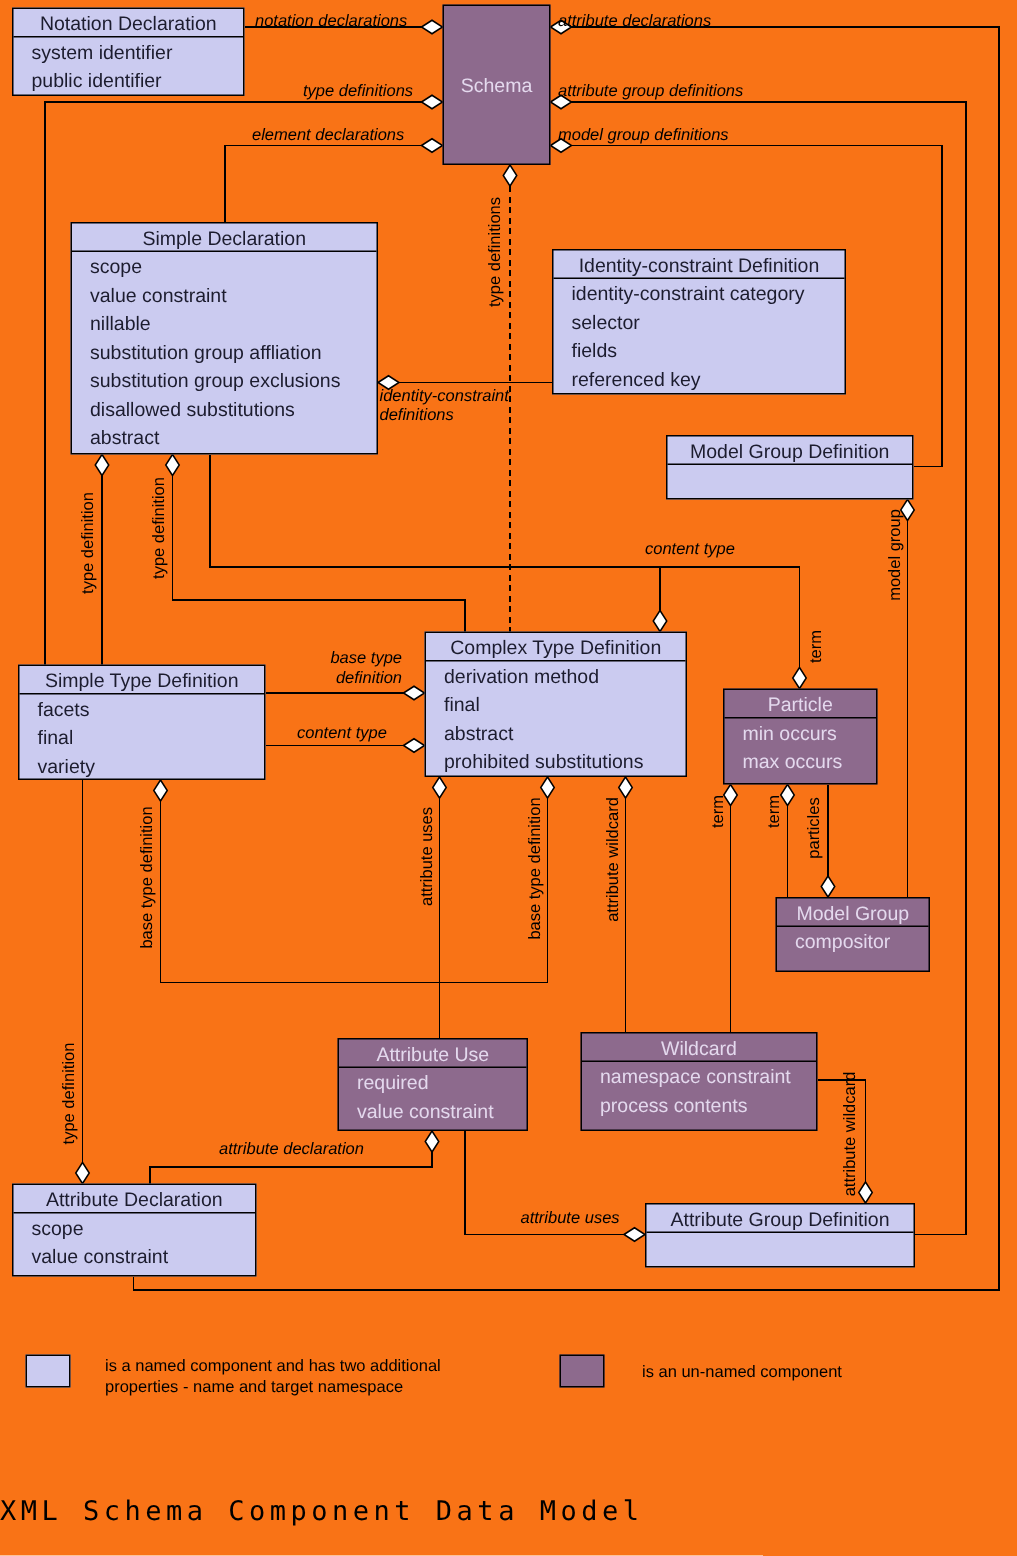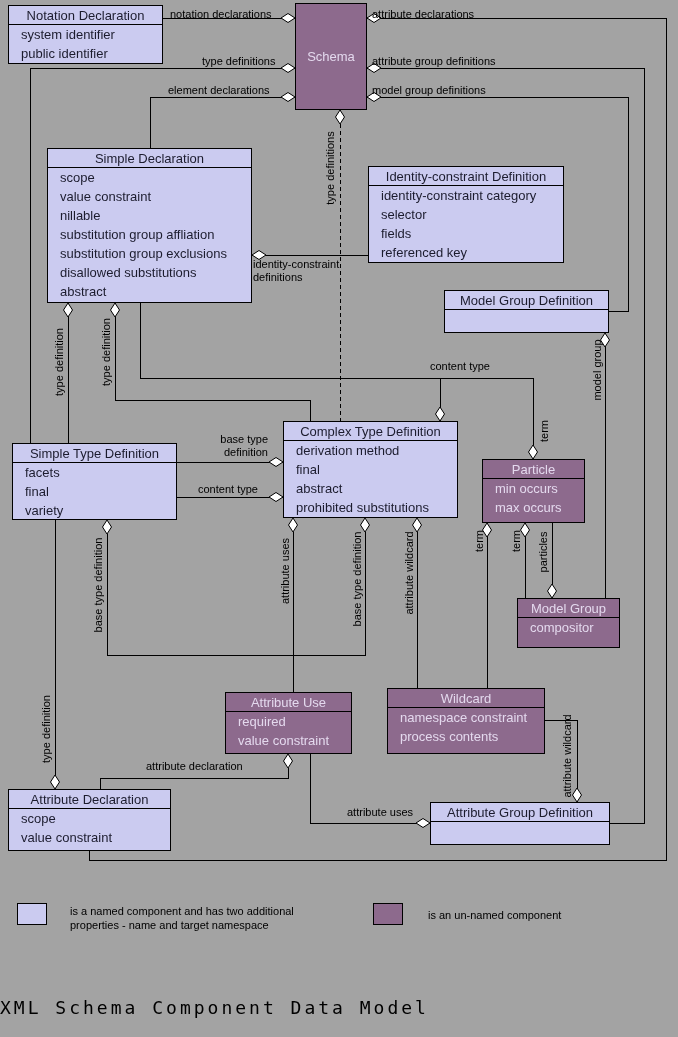"Notation Declaration" .canvas { background: #a3a3a3 -> #f97316 }
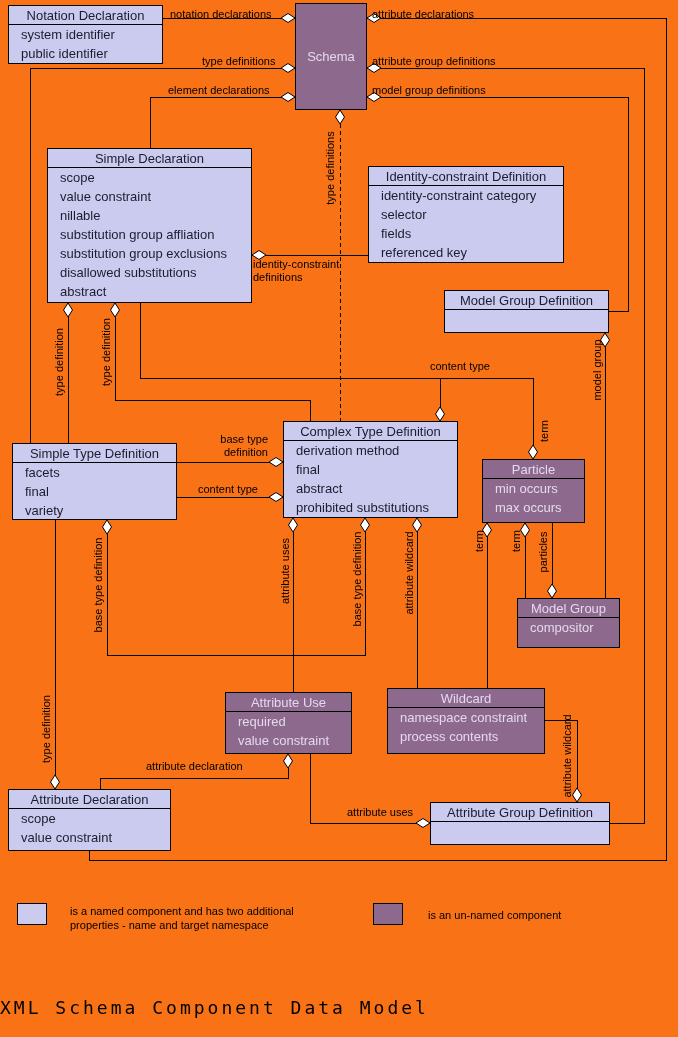"notation declarations" .elabel { font-style: none -> italic }
